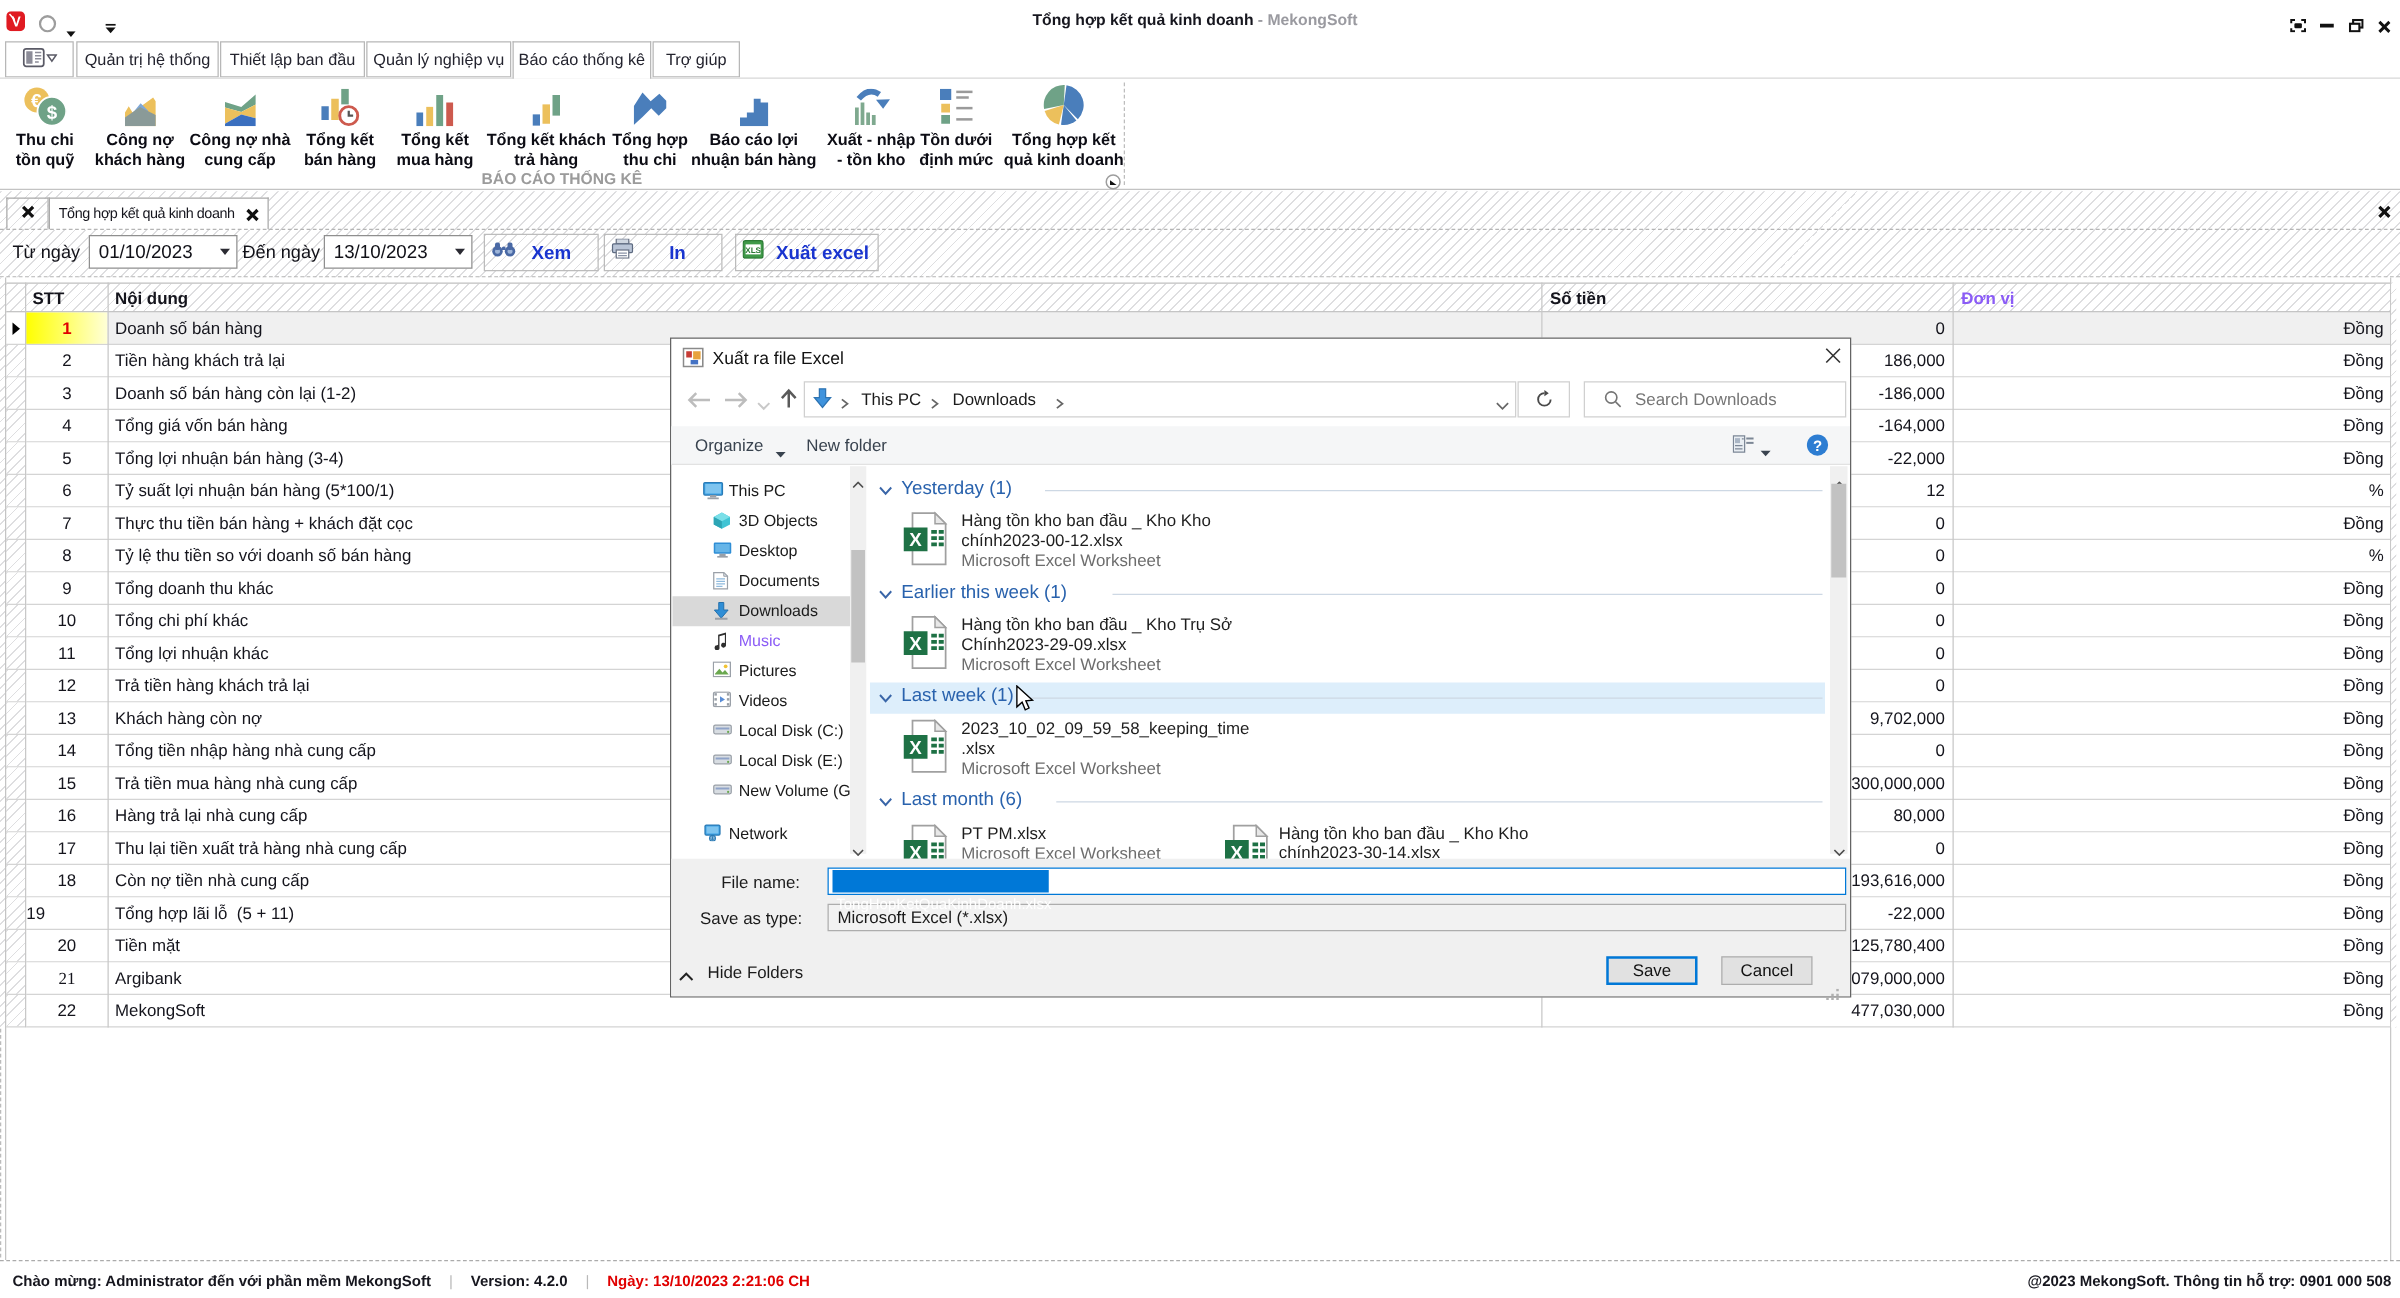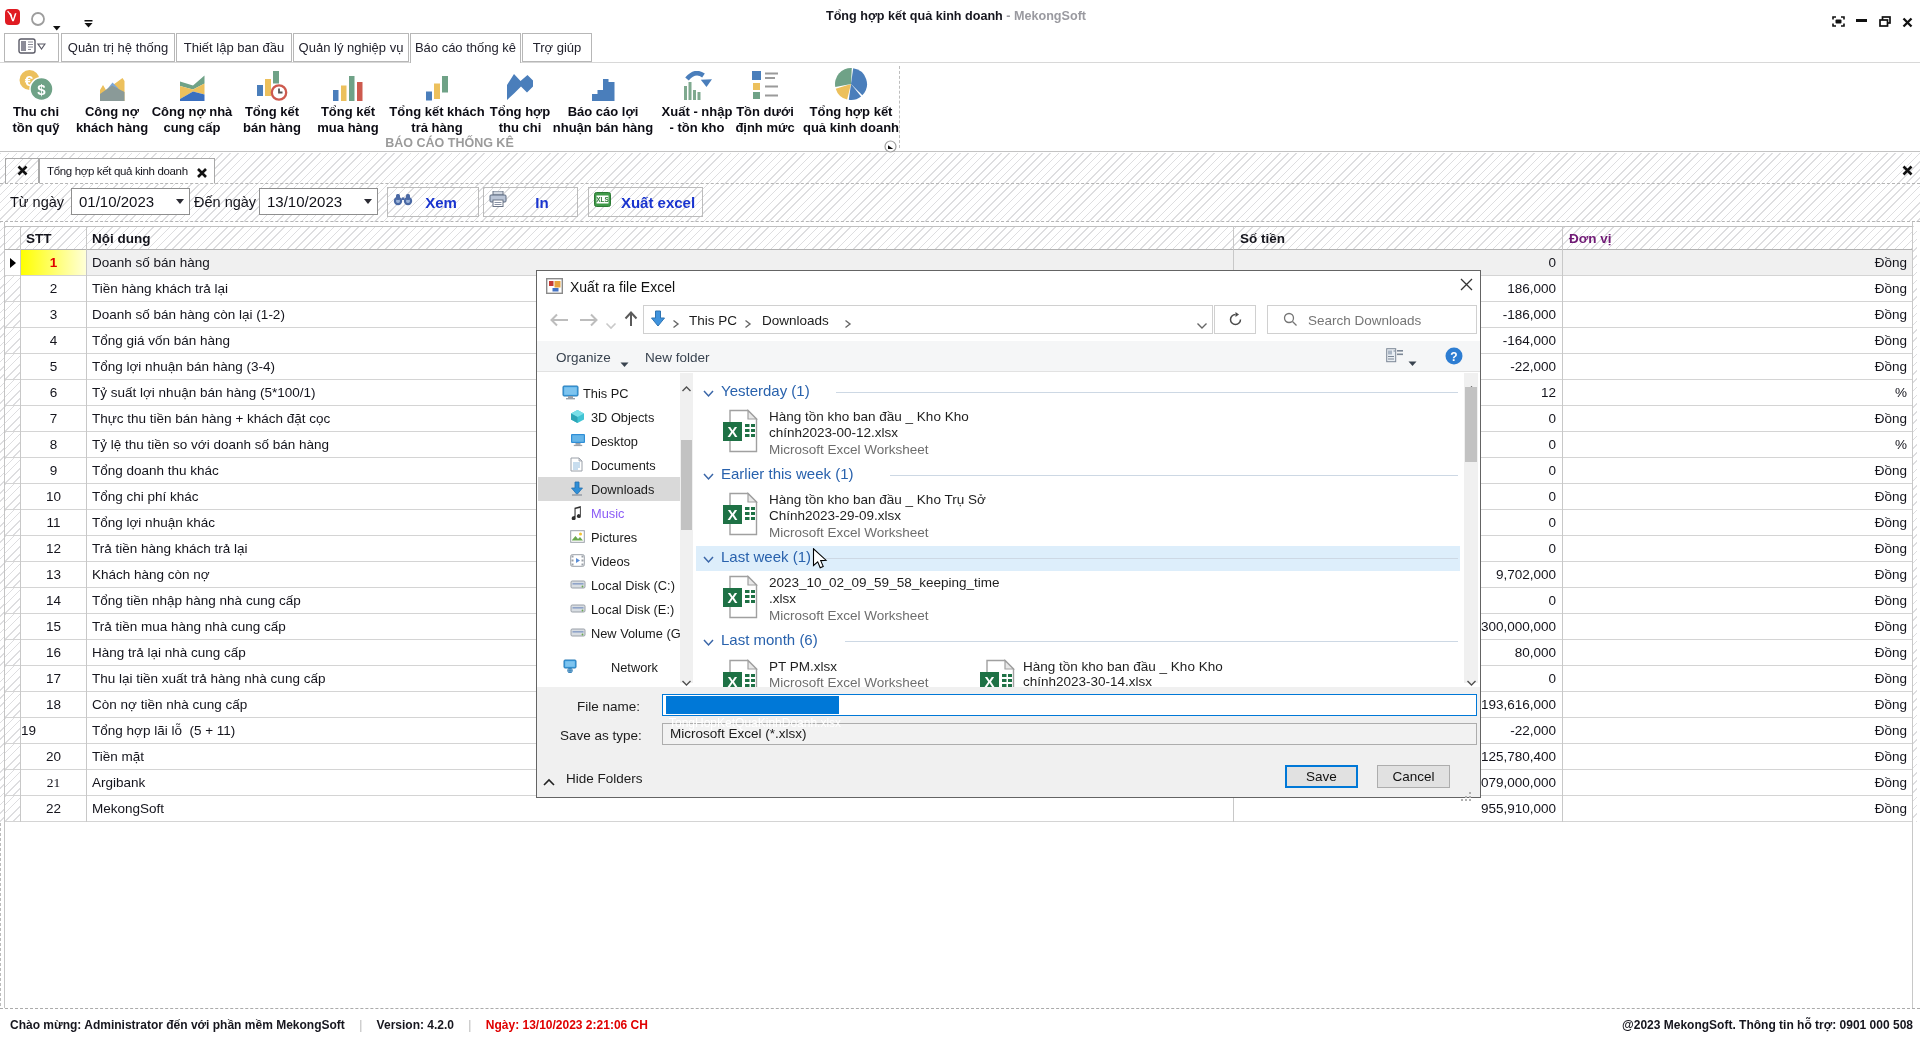"Đơn vị" div.abs { color: #701a75 -> #8b5cf6 }
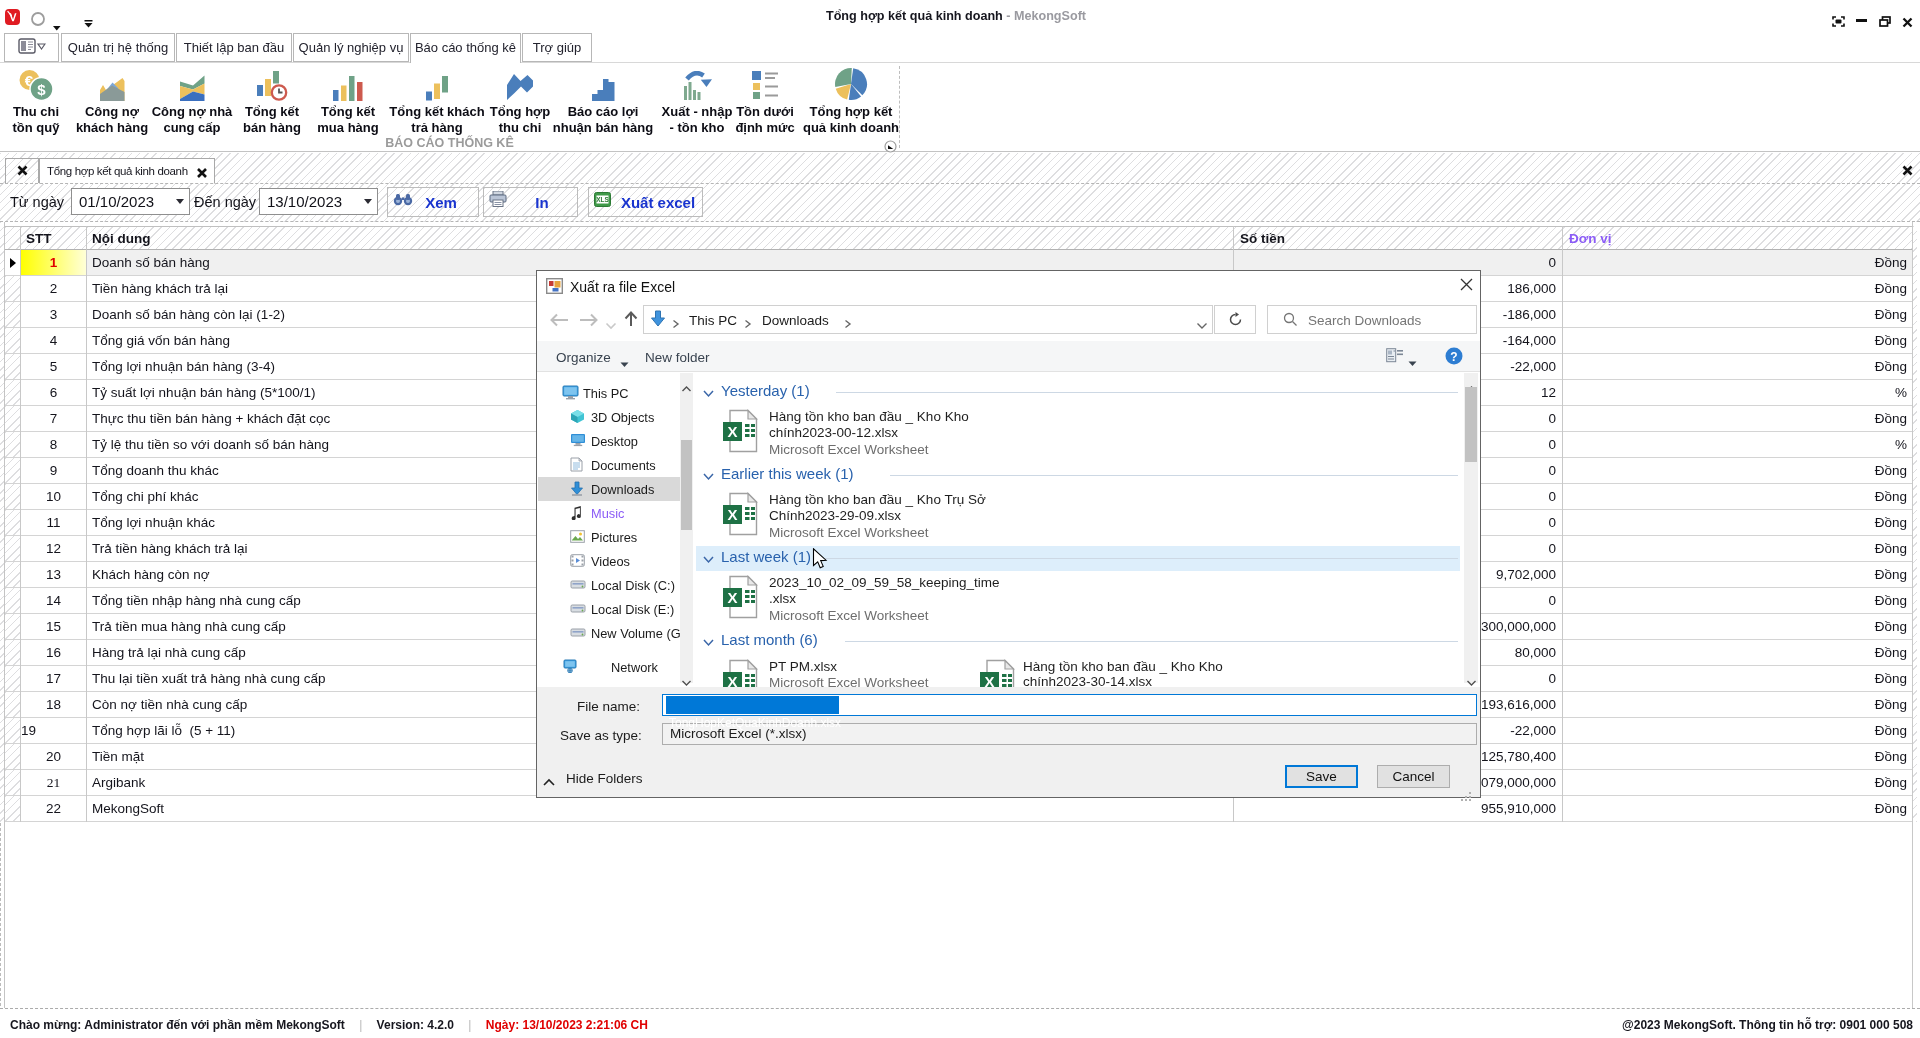"Network" span { margin-left: 28px -> none }
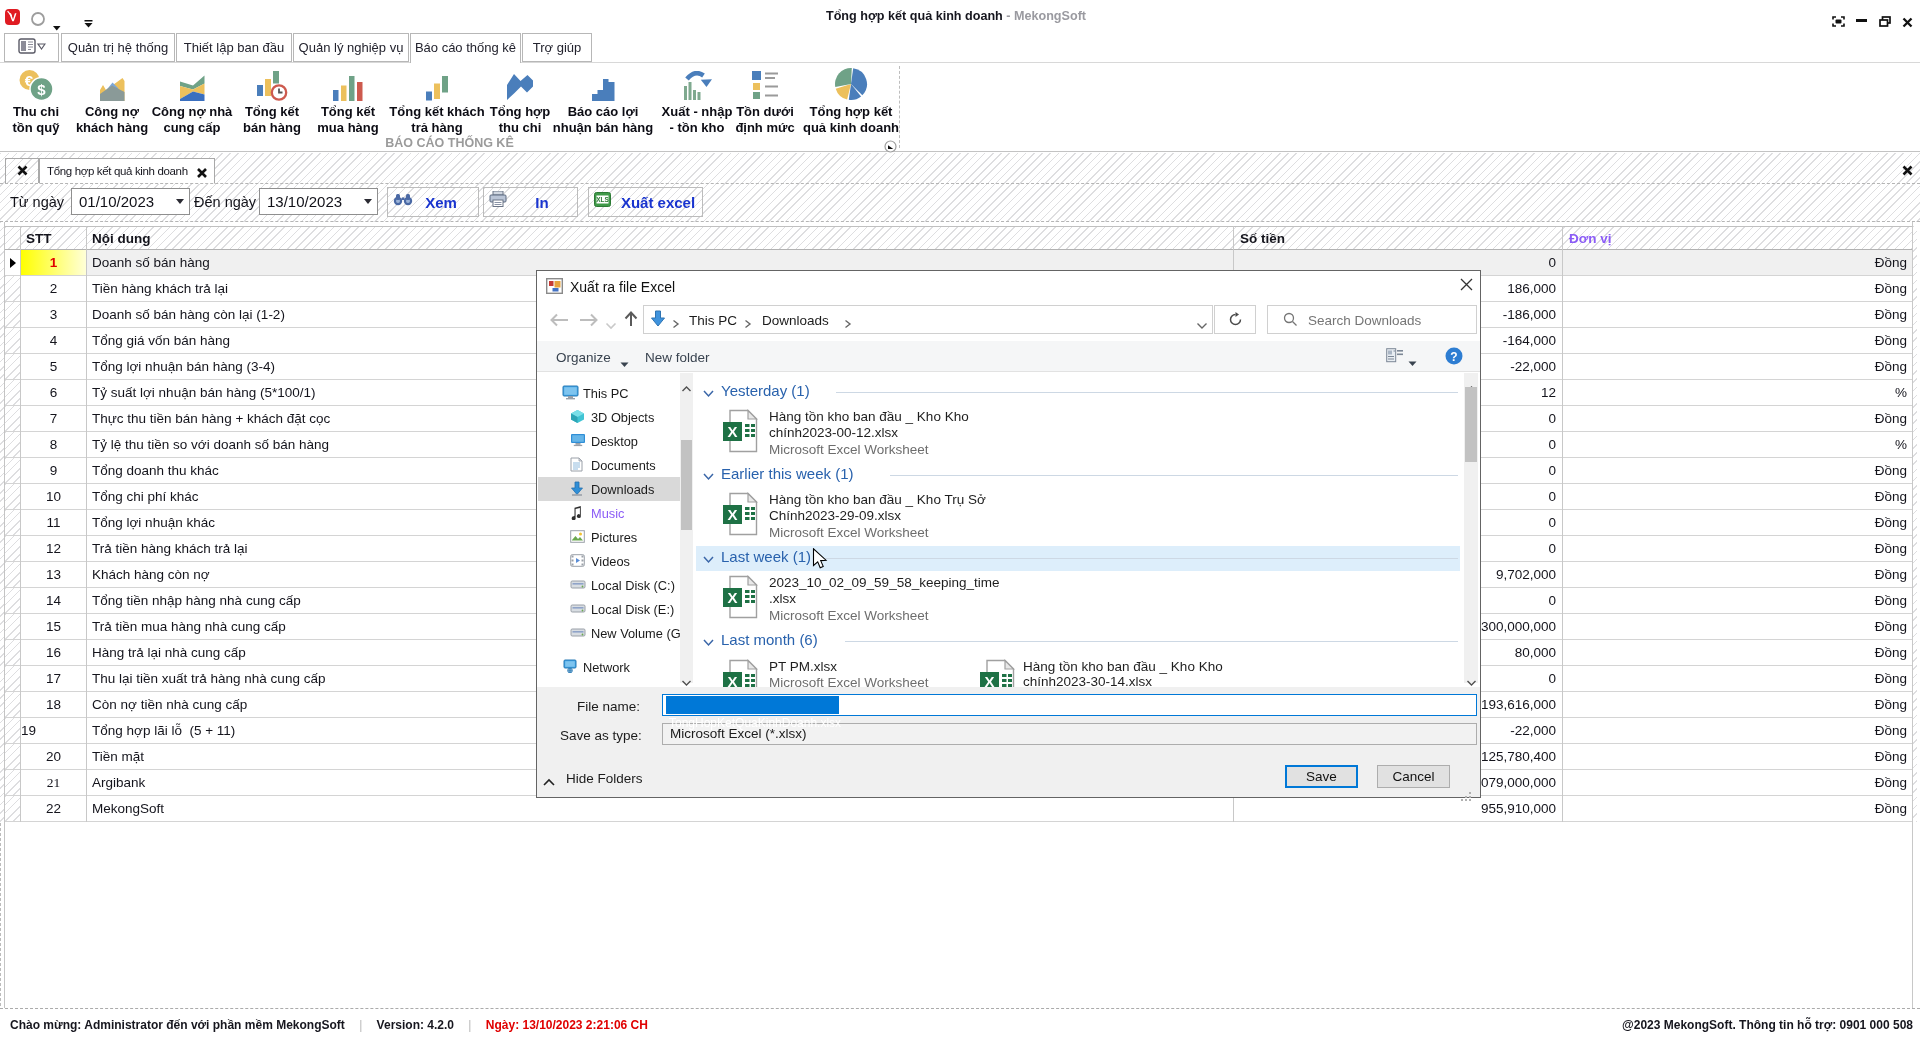"955,910,000" div.abs { text: 955,910,000 -> 477,030,000 }
